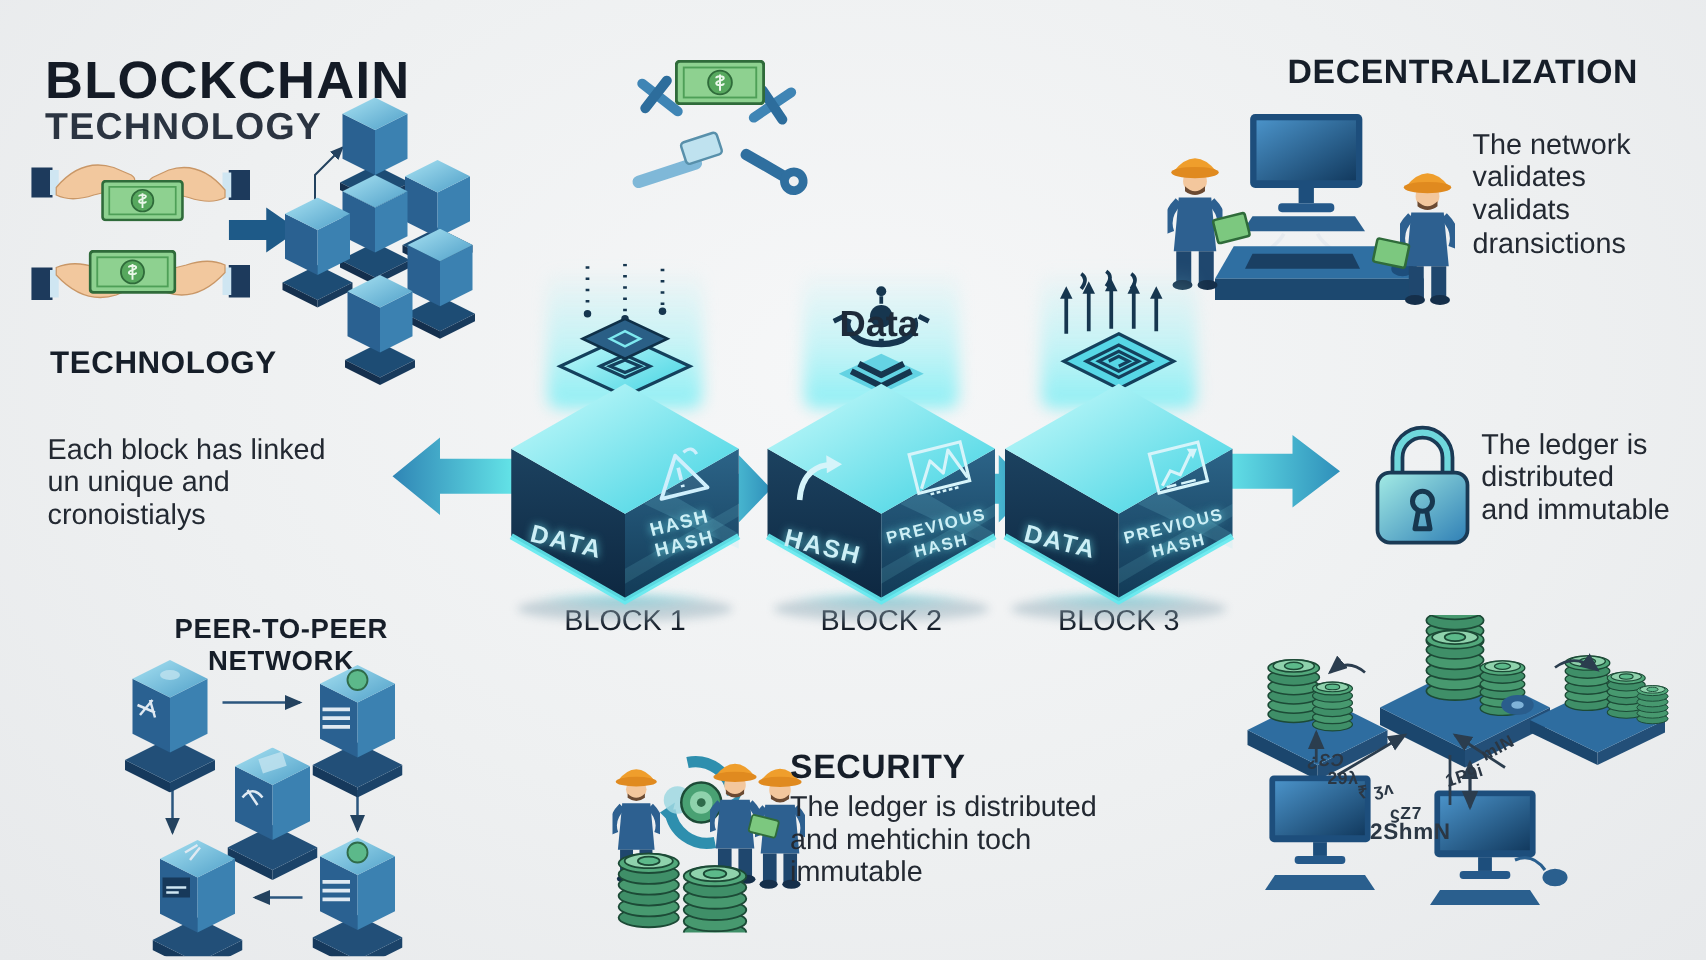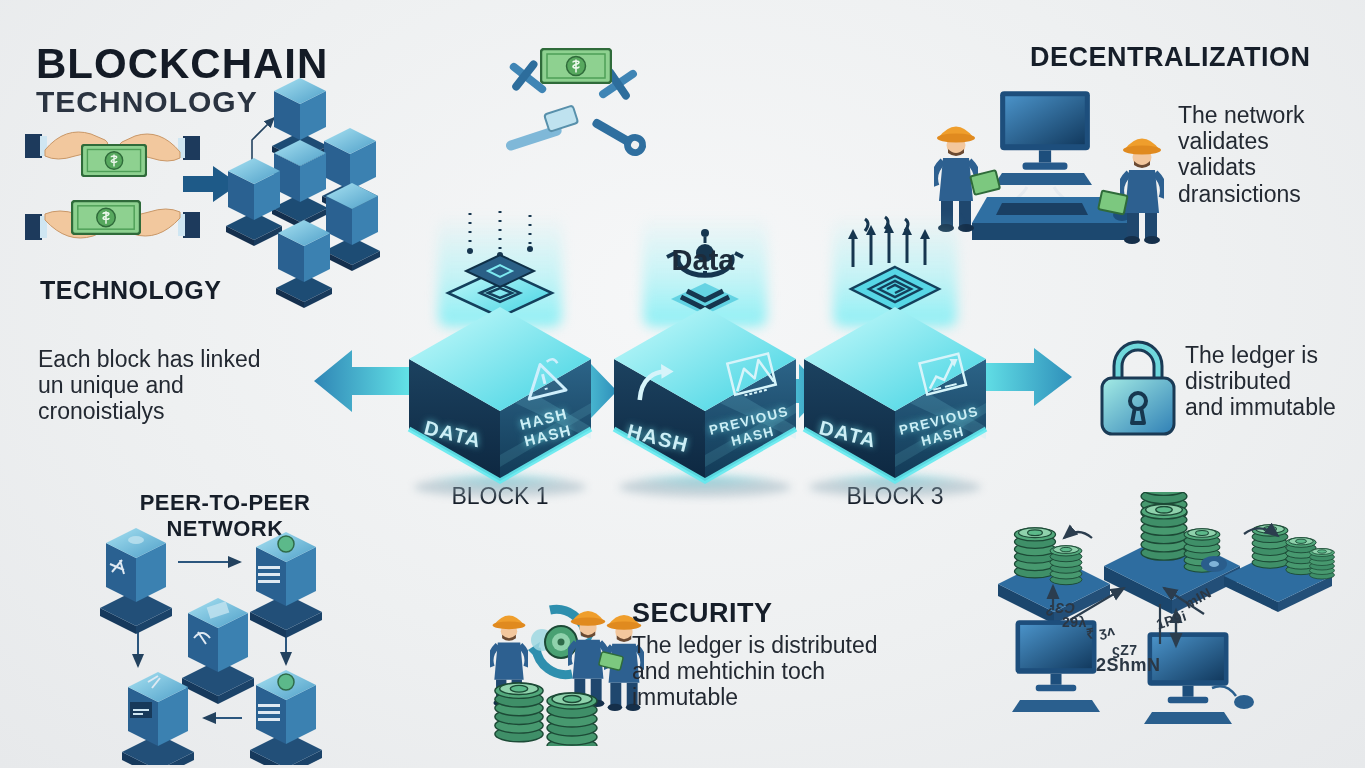"BLOCK 2" div.abs { html: none -> <div>BLOCK 2</div> }
